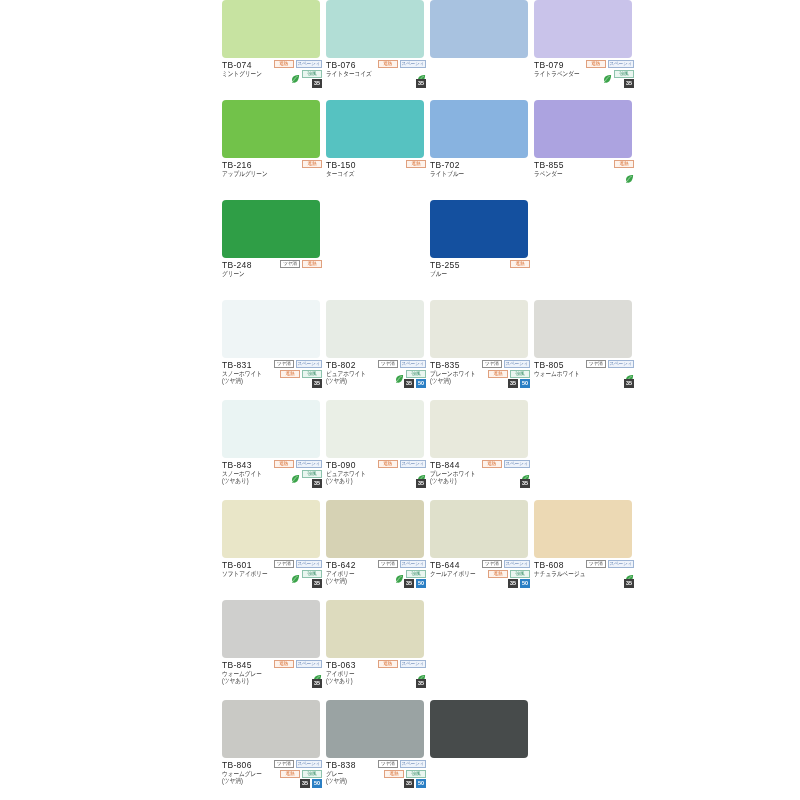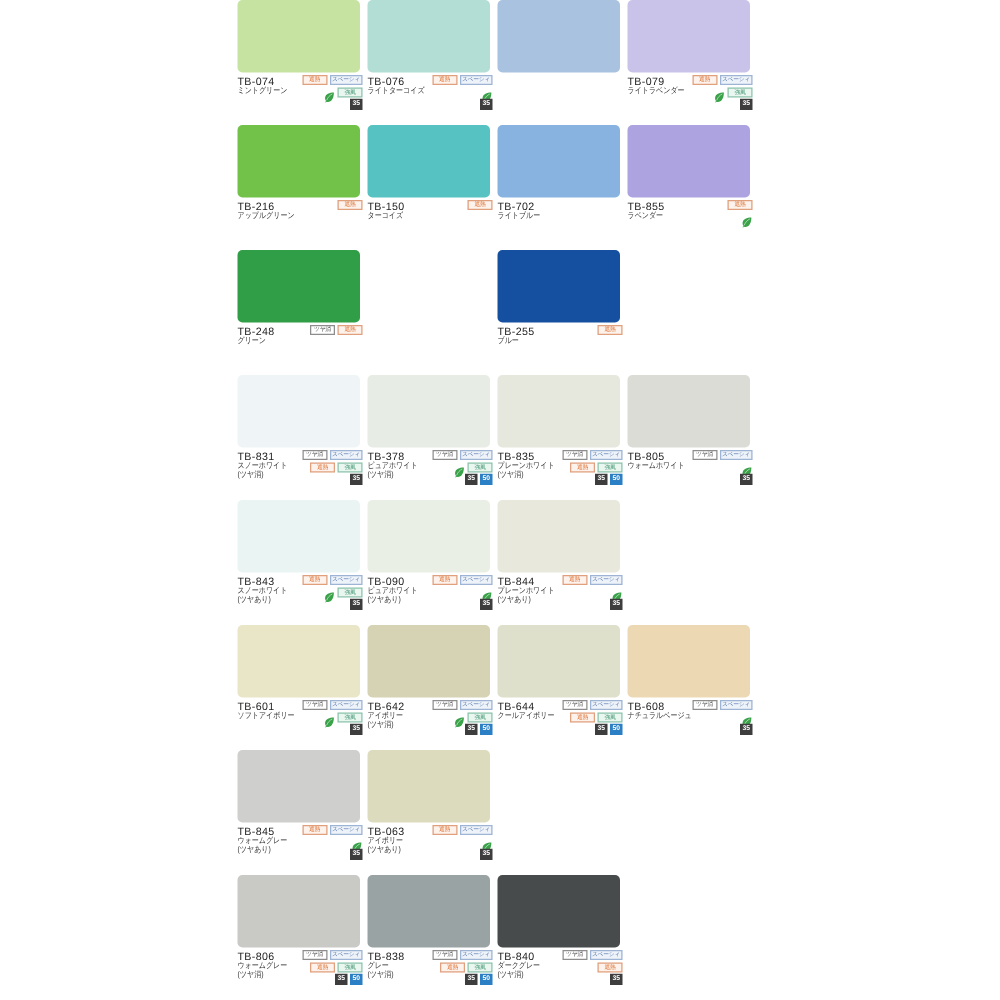"TB-074" .cell { margin-left: none -> 32px }
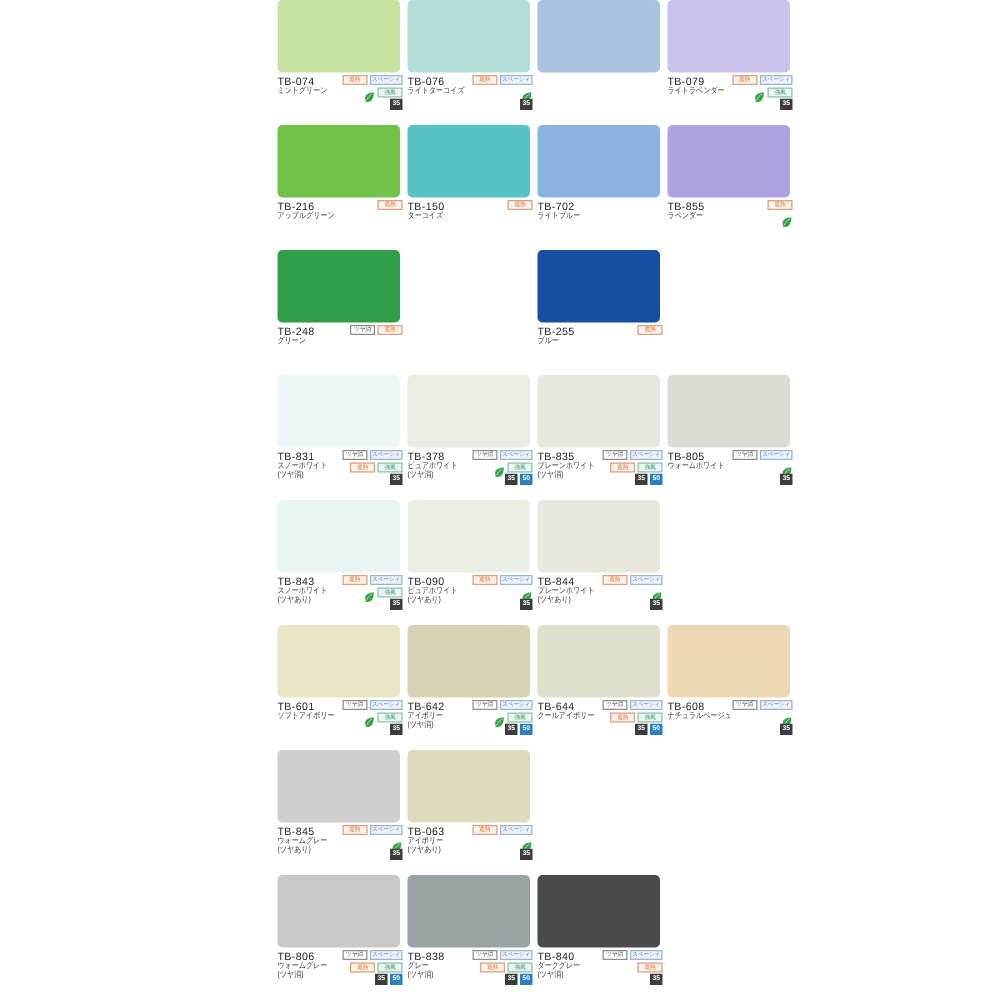"TB-378" div.code { text: TB-378 -> TB-802 }
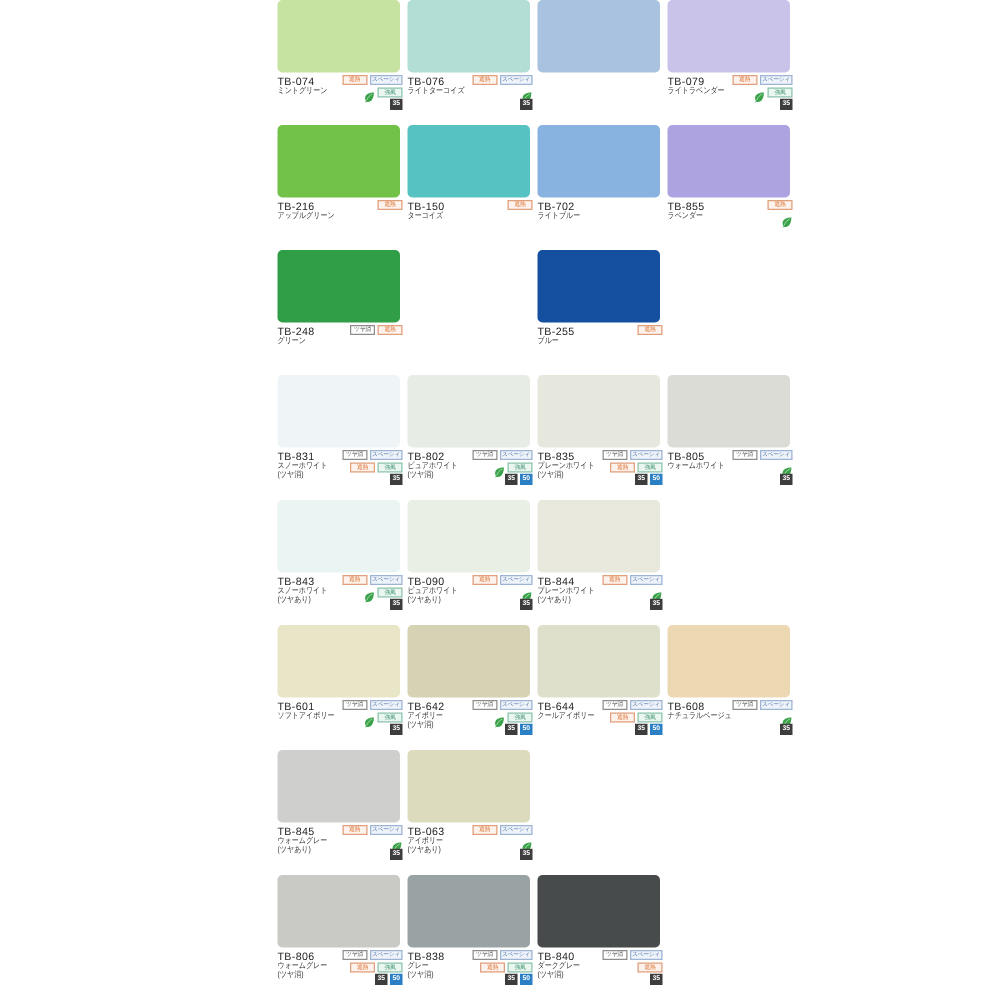"TB-840" div.meta { html: <div> <div>TB-840</div> <div>ダークグレー</div> <div>(ツヤ消)</div> <div> <div> <span>ツヤ消</span> <span>スペーシィ</span> </div> <div> <span>遮熱</span> </div> <div> <span>35</span> </div> </div> </div> -> none }
